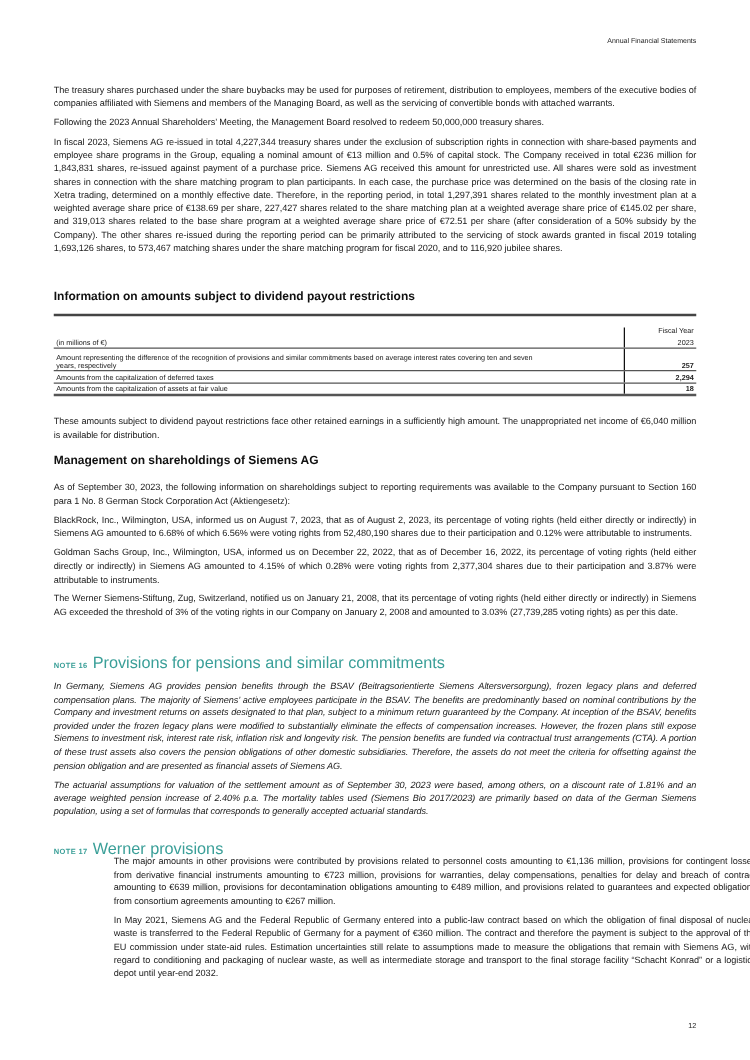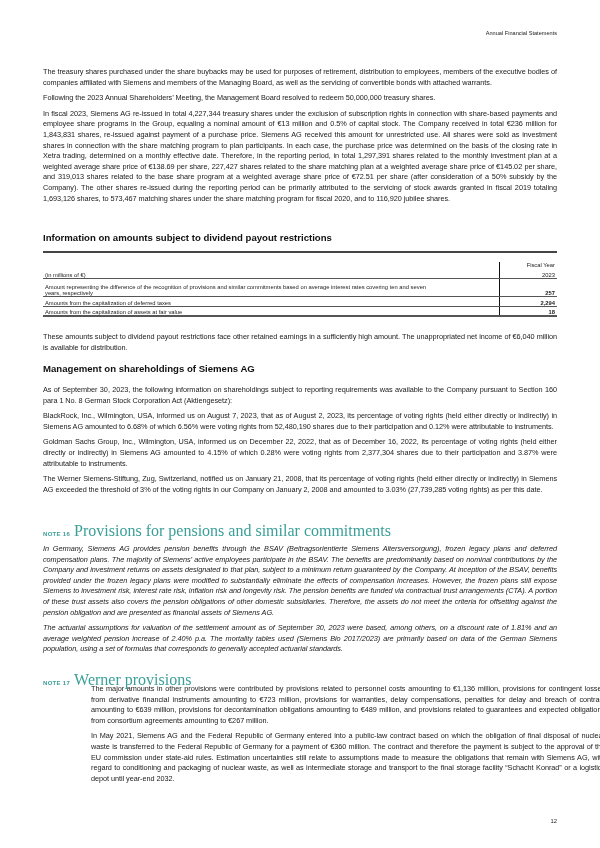"Provisions for pensions and similar" .note-title { font-family: Liberation Serif, serif -> none; font-size: 16px -> 13px }
